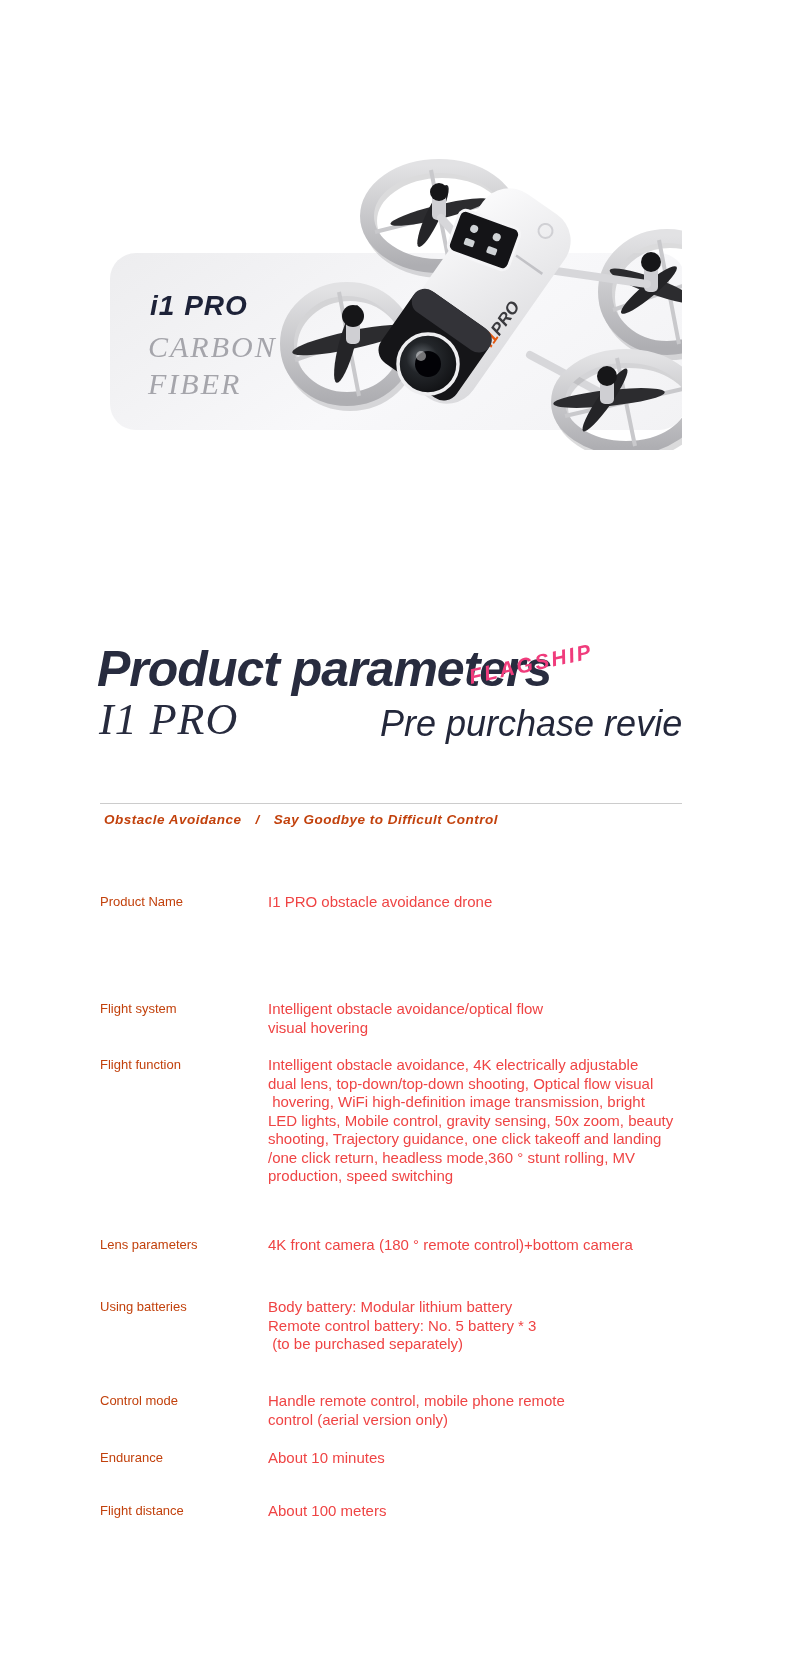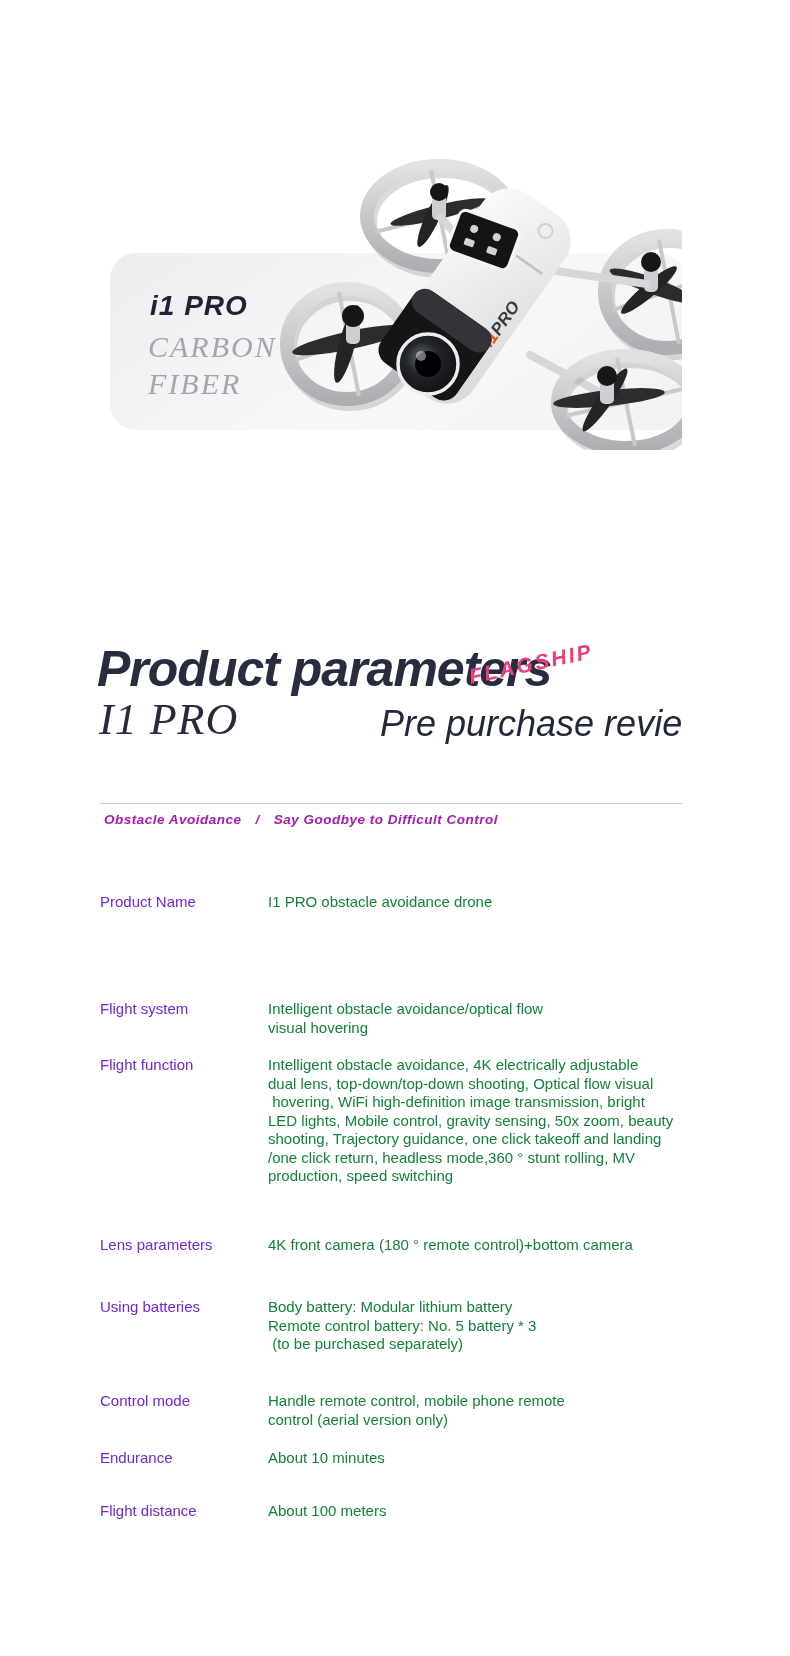"Obstacle Avoidance" .caption { color: #a21caf -> #c2410c }
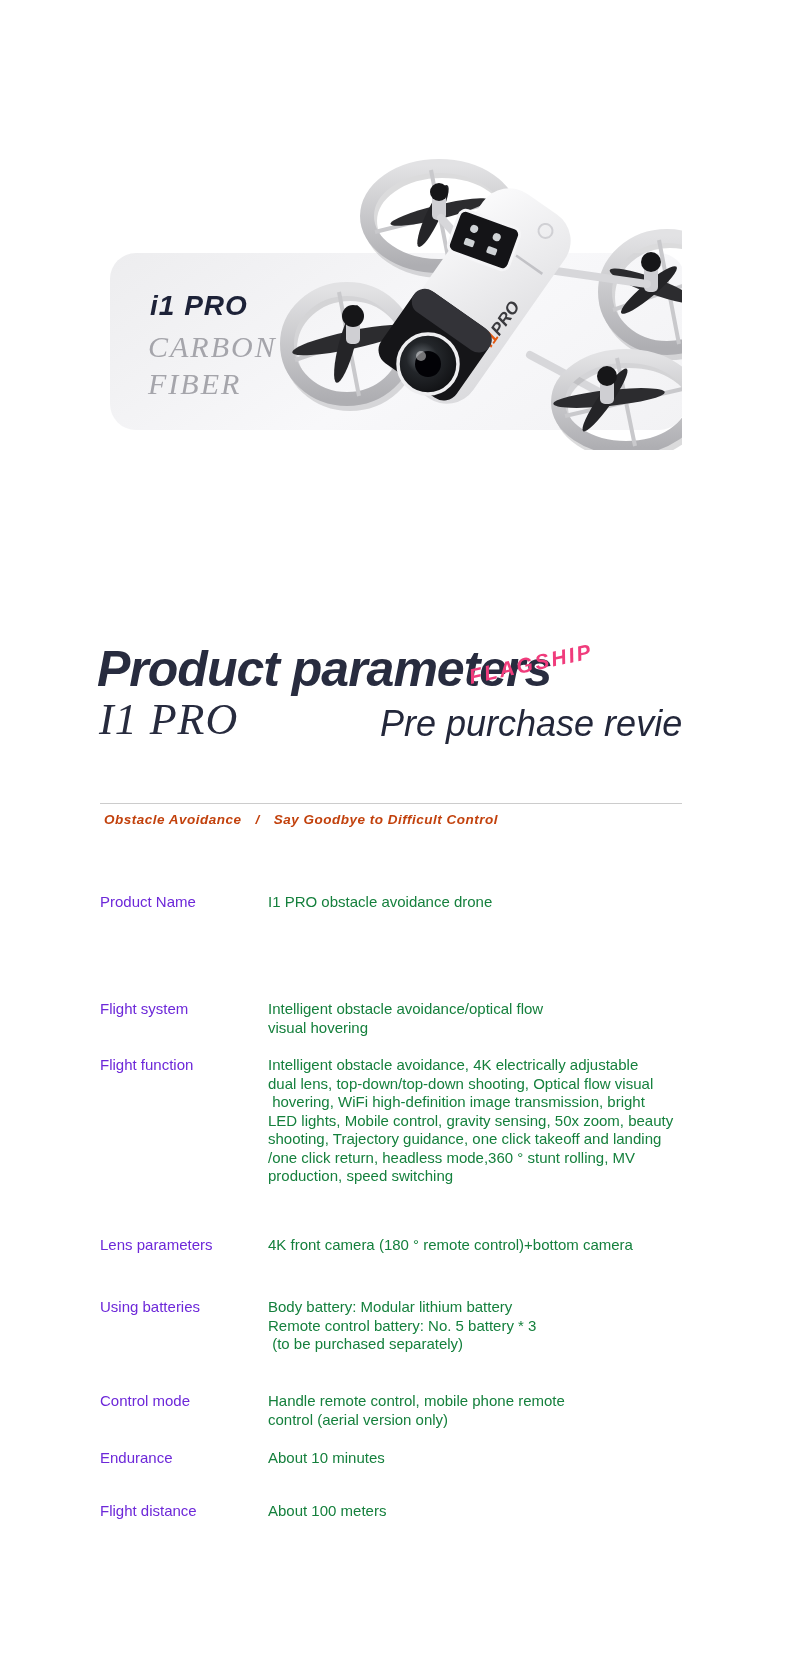"Product Name" .spec-label { color: #6d28d9 -> #c2410c; font-size: 15px -> 13px }
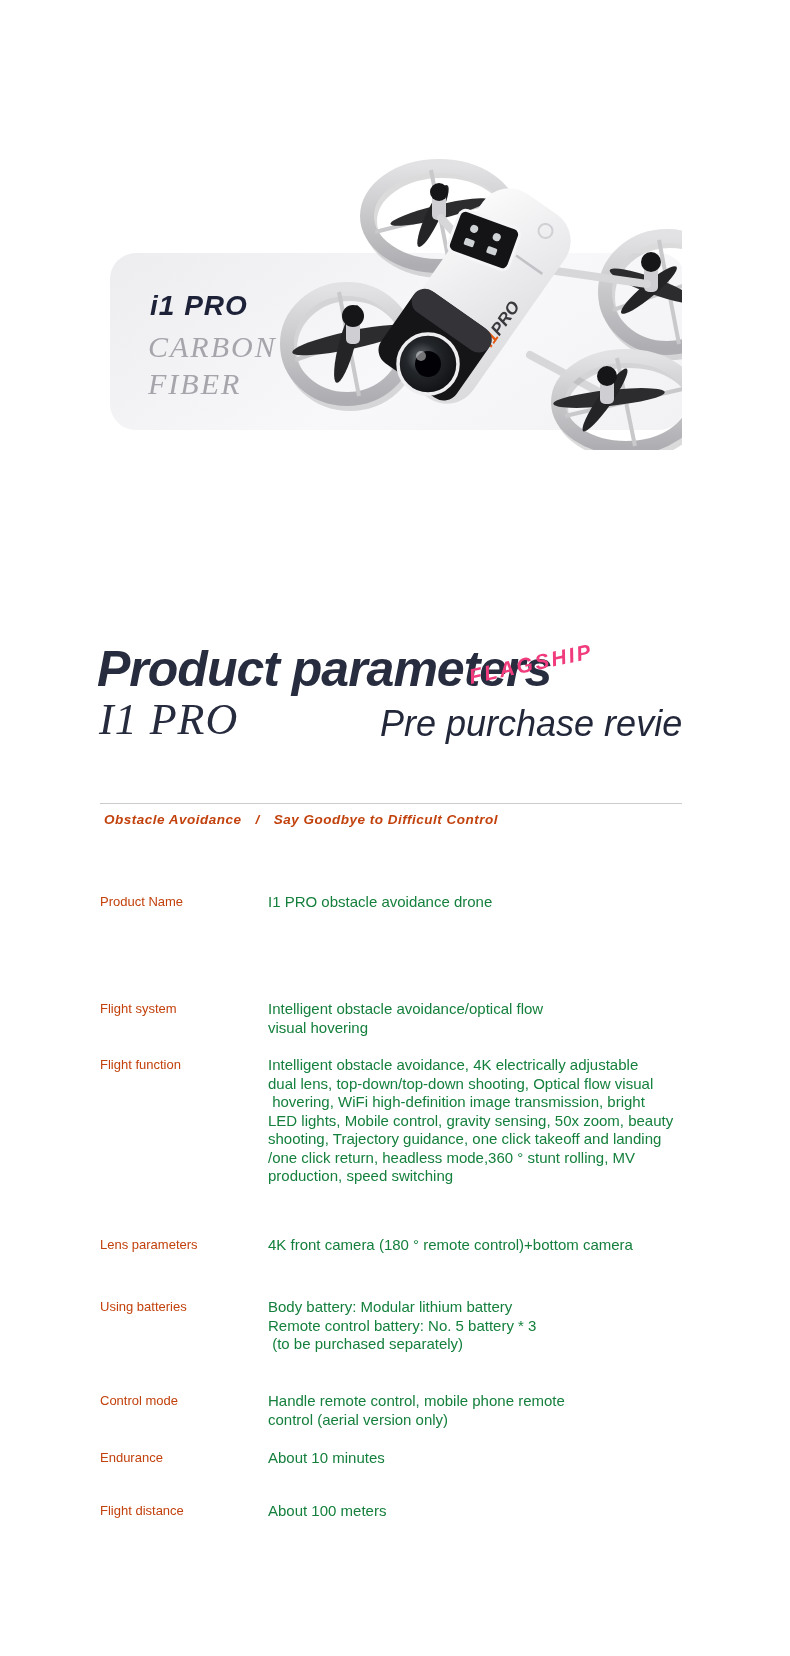"I1 PRO obstacle avoidance drone" .spec-value { color: #15803d -> #ef4444 }
